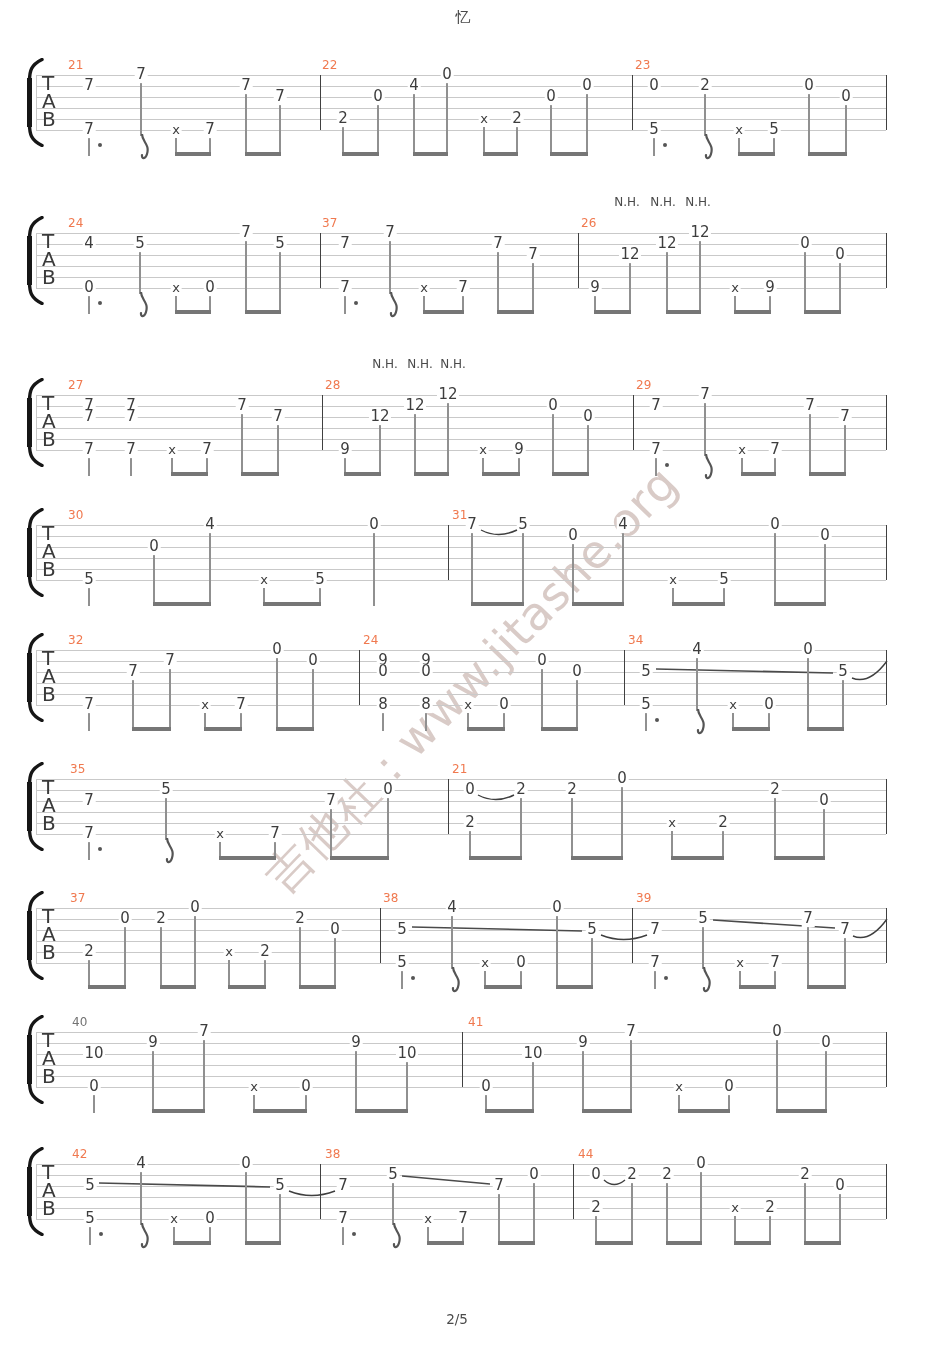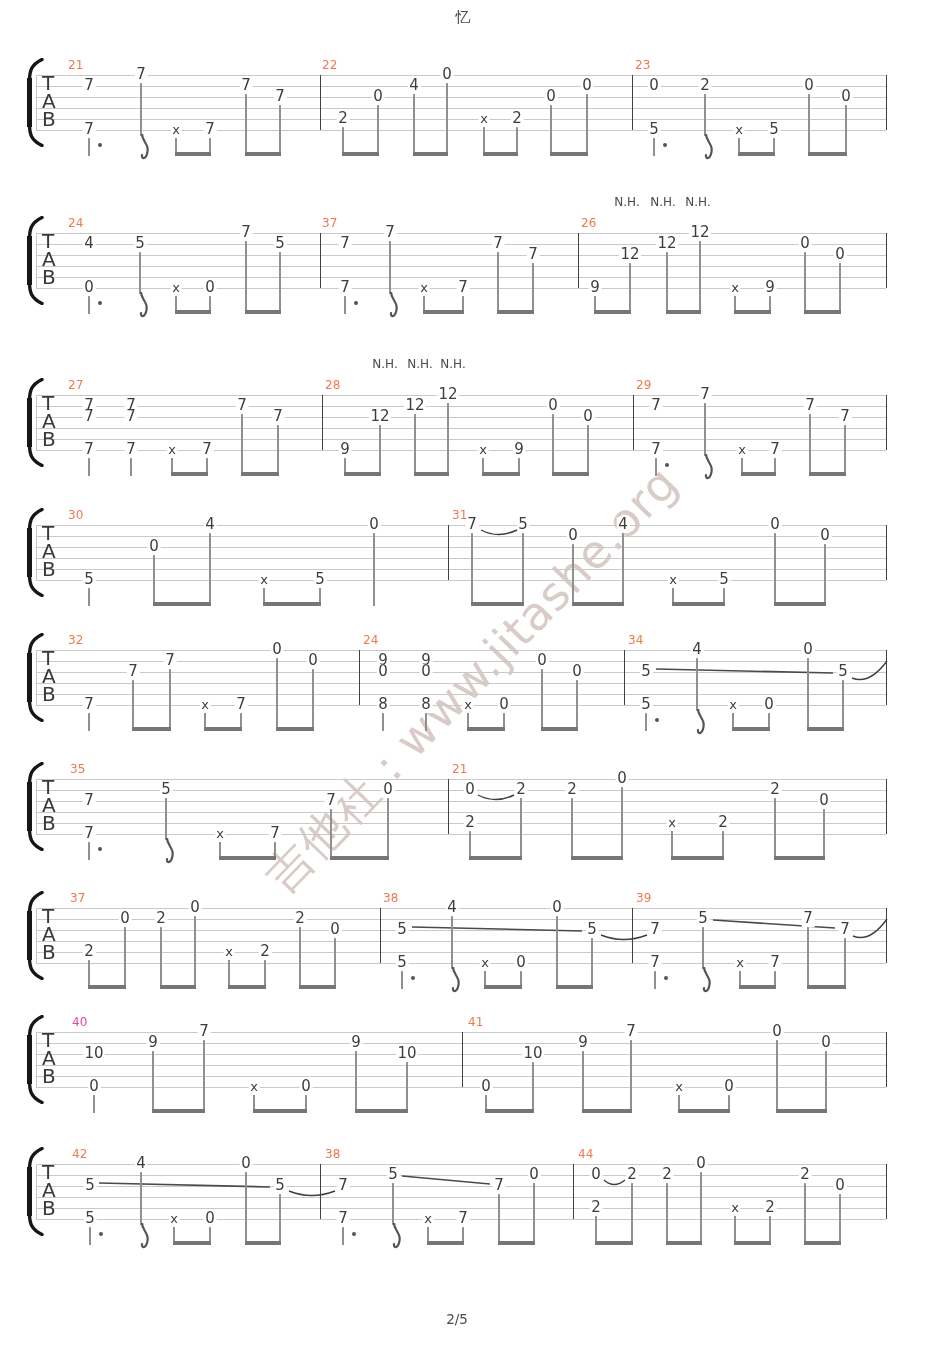"40" div.lbl { color: #ec4899 -> #737373 }
